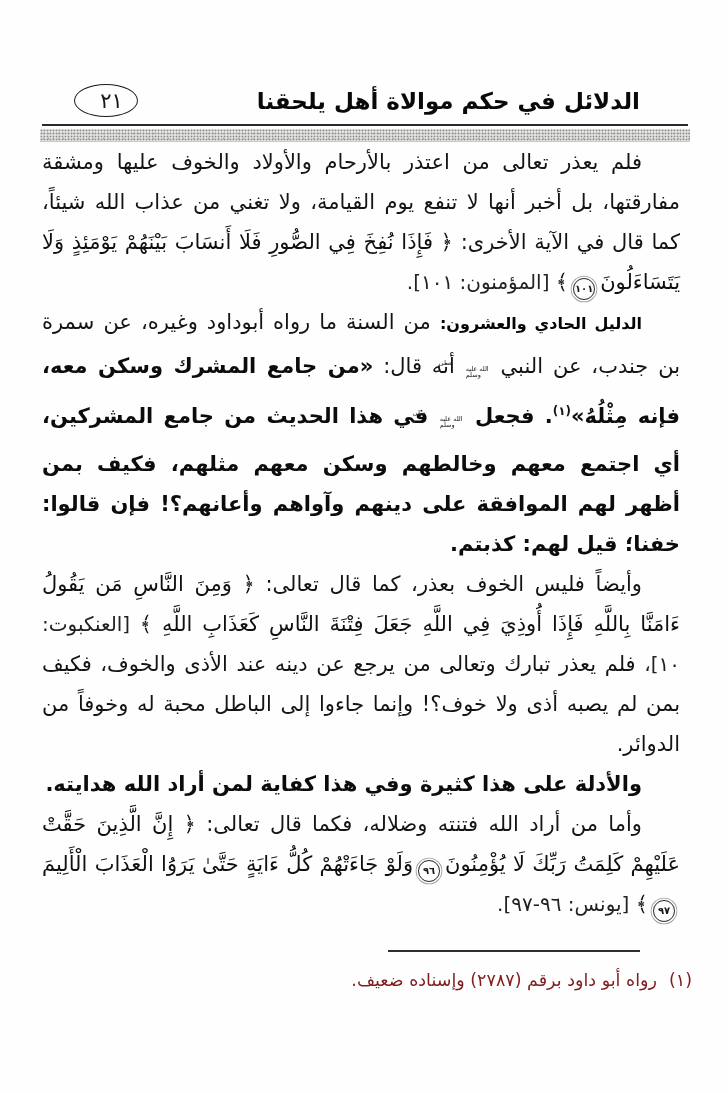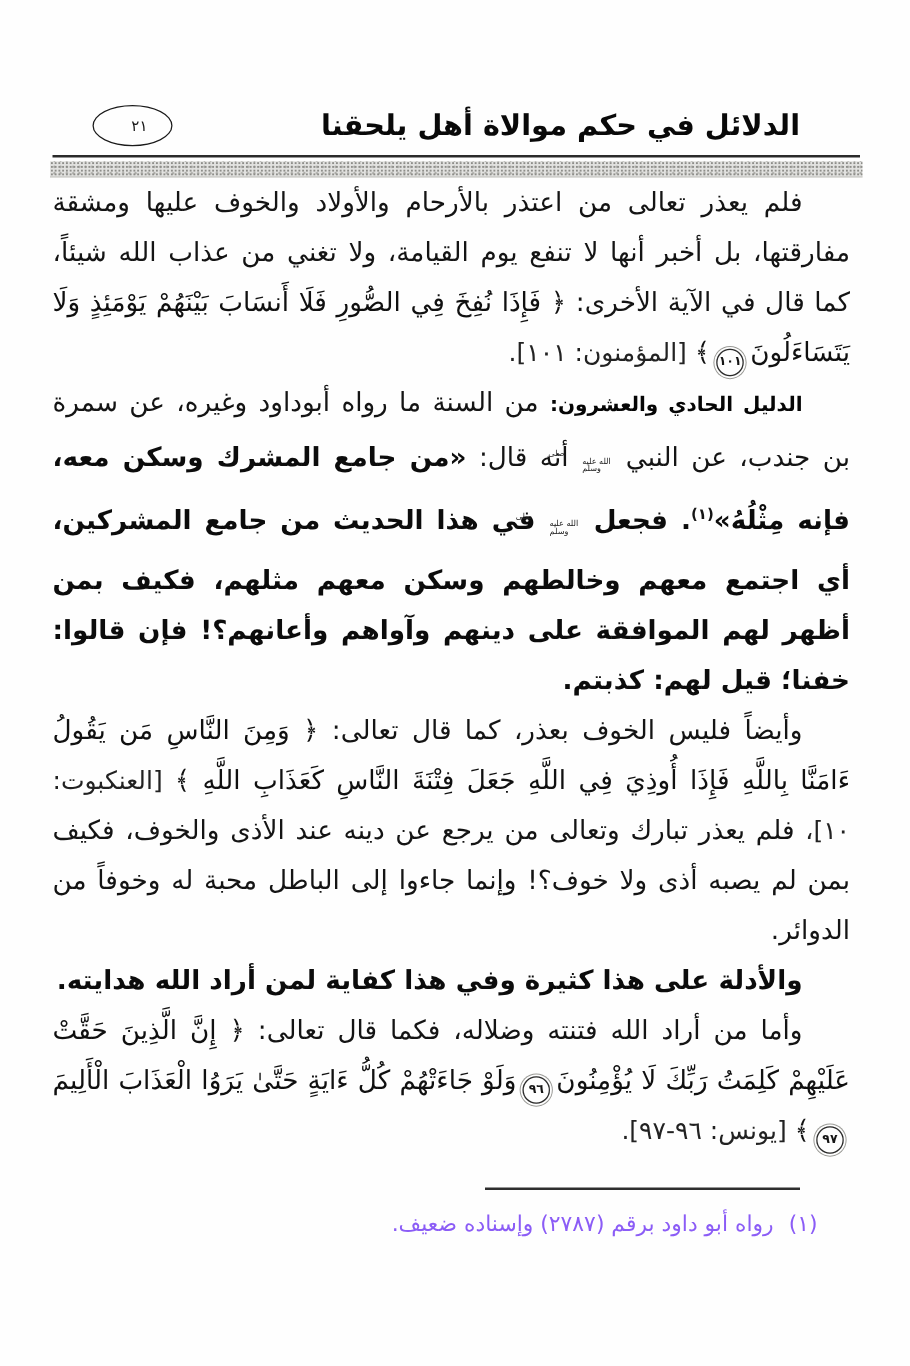"٢١" .page-number-oval span { font-size: 12px -> 21px }
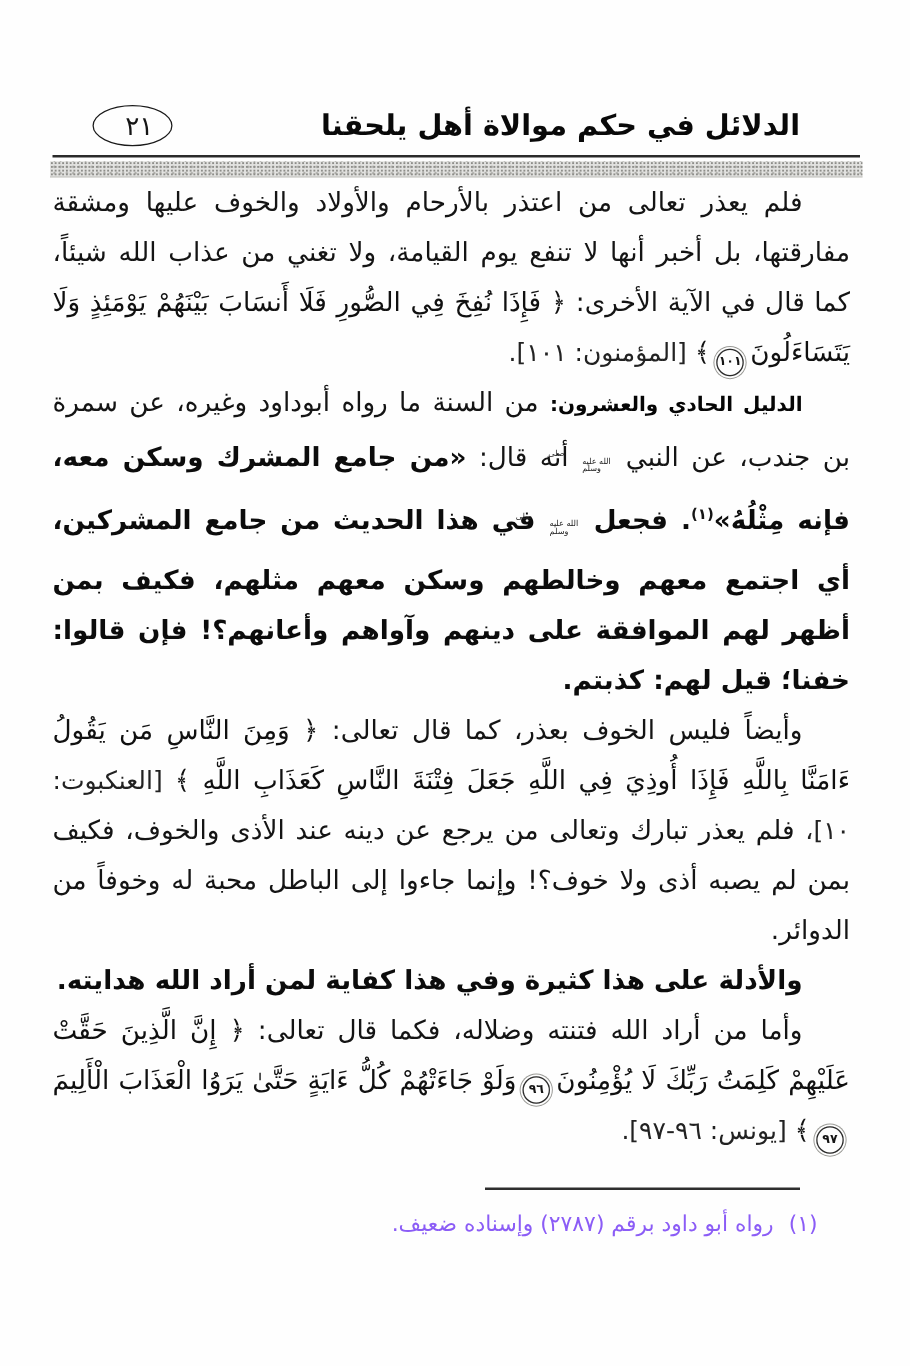"(١)رواه أبو داود برقم (٢٧٨٧)" .footnote-line { color: #8b5cf6 -> #7f1d1d; padding-right: 74px -> 36px }
